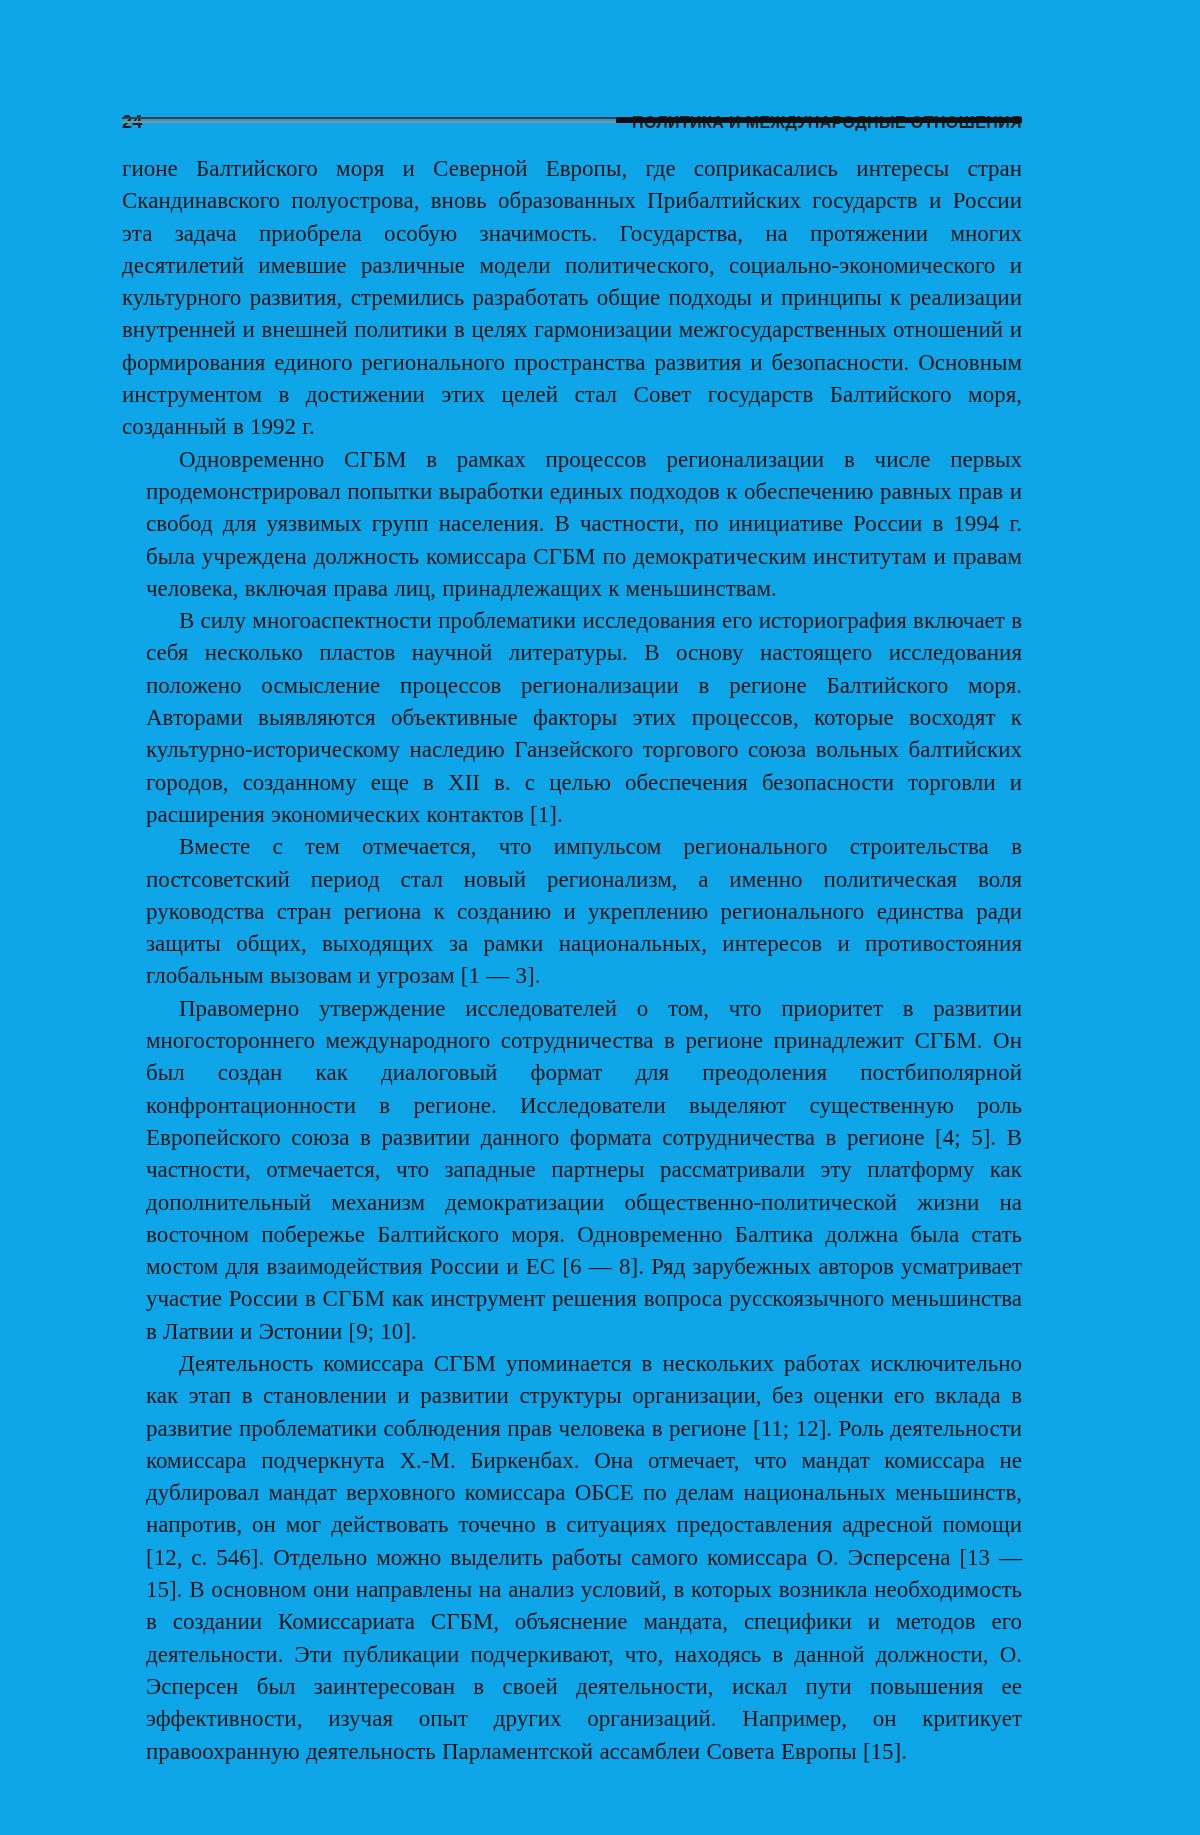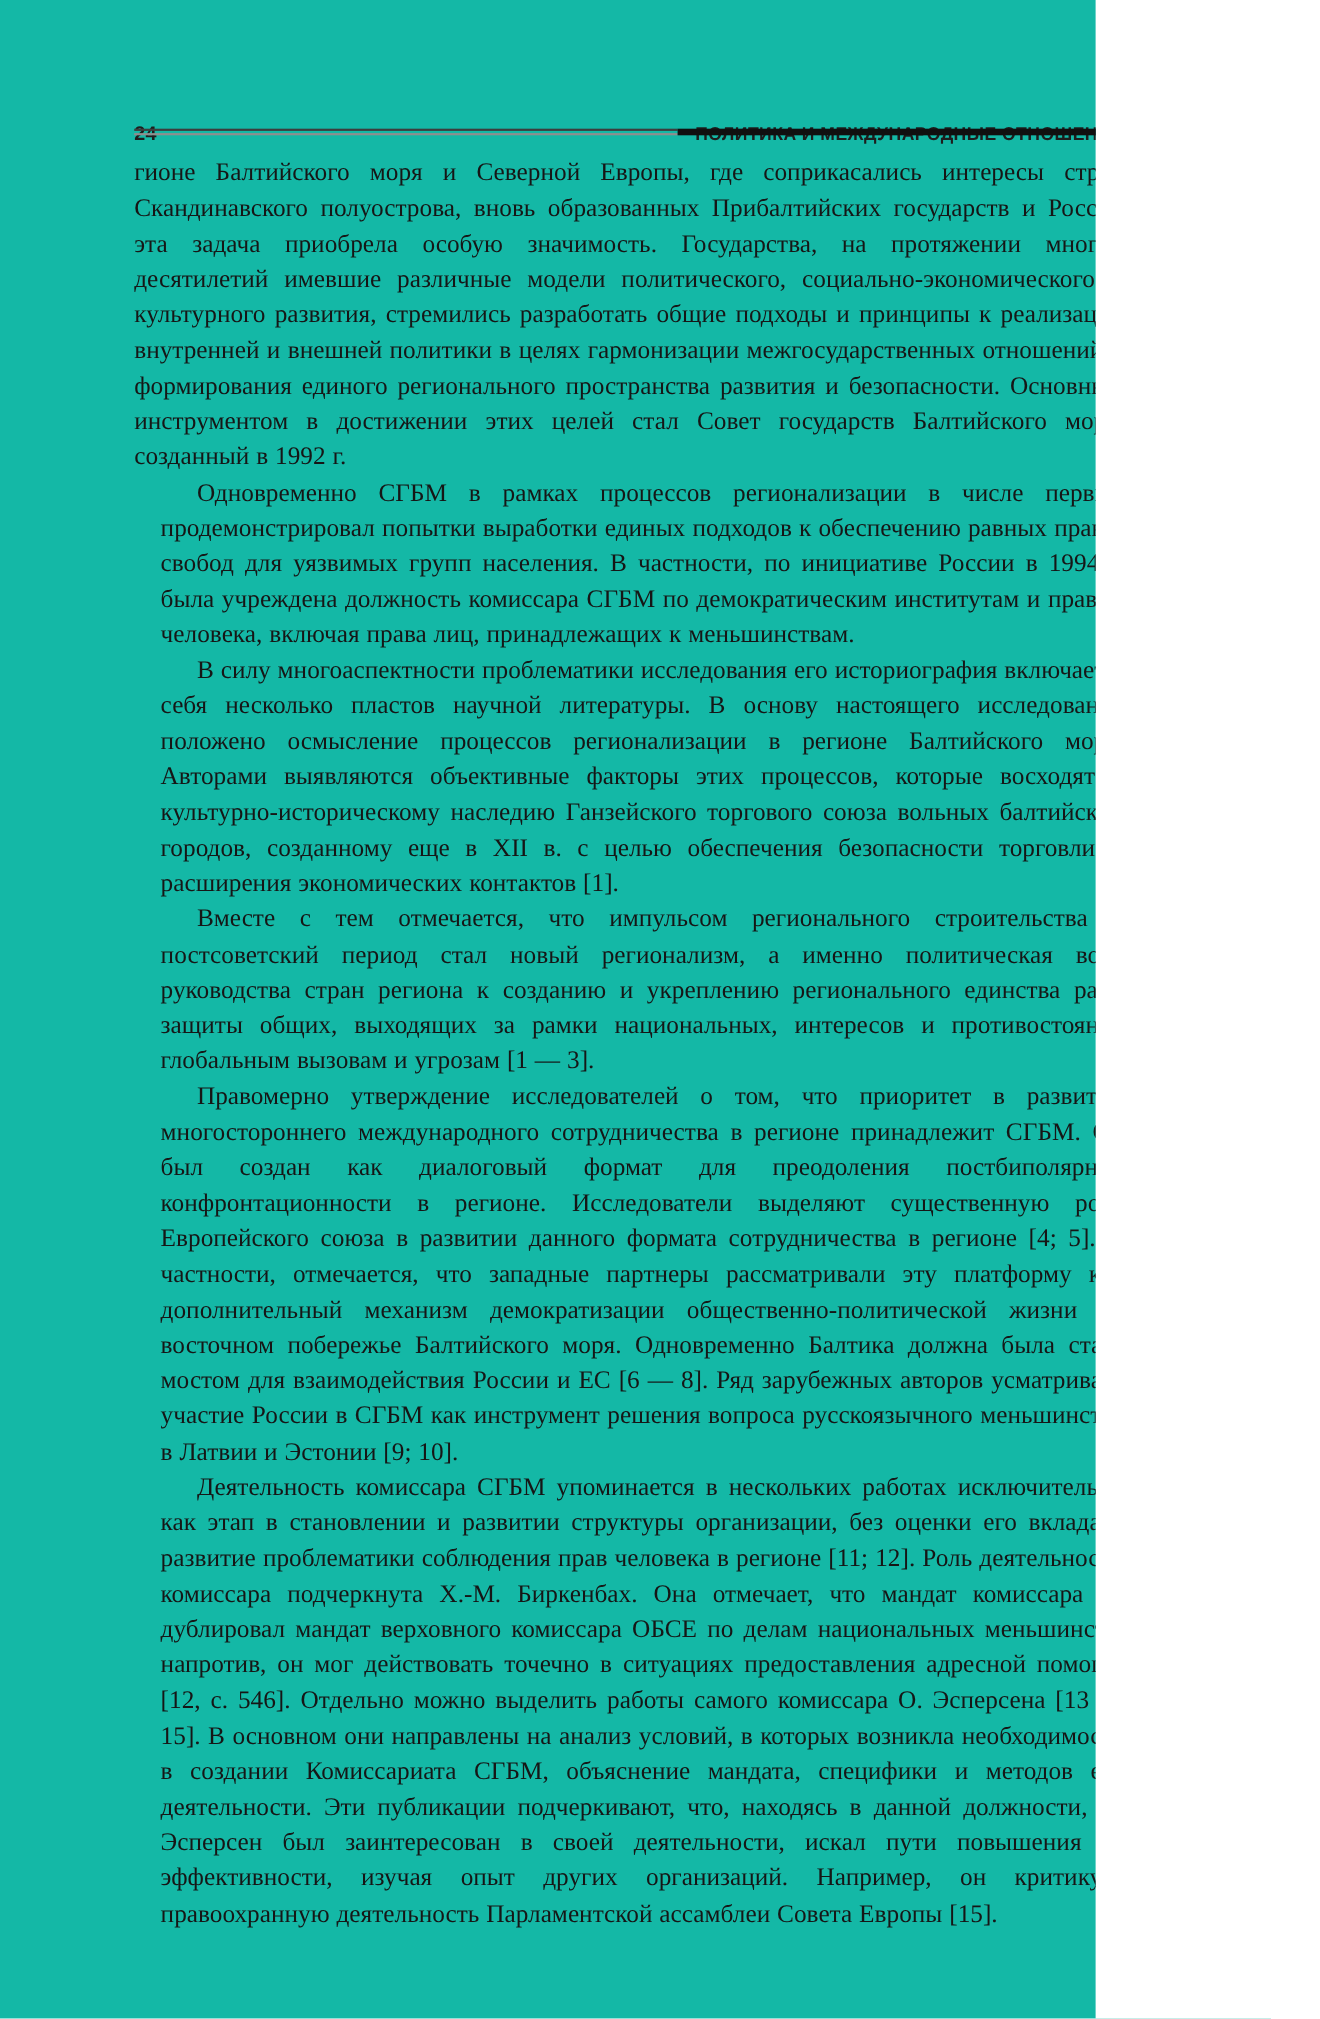"24" .page { background: #14b8a6 -> #0ea5e9; width: 996px -> 1200px }
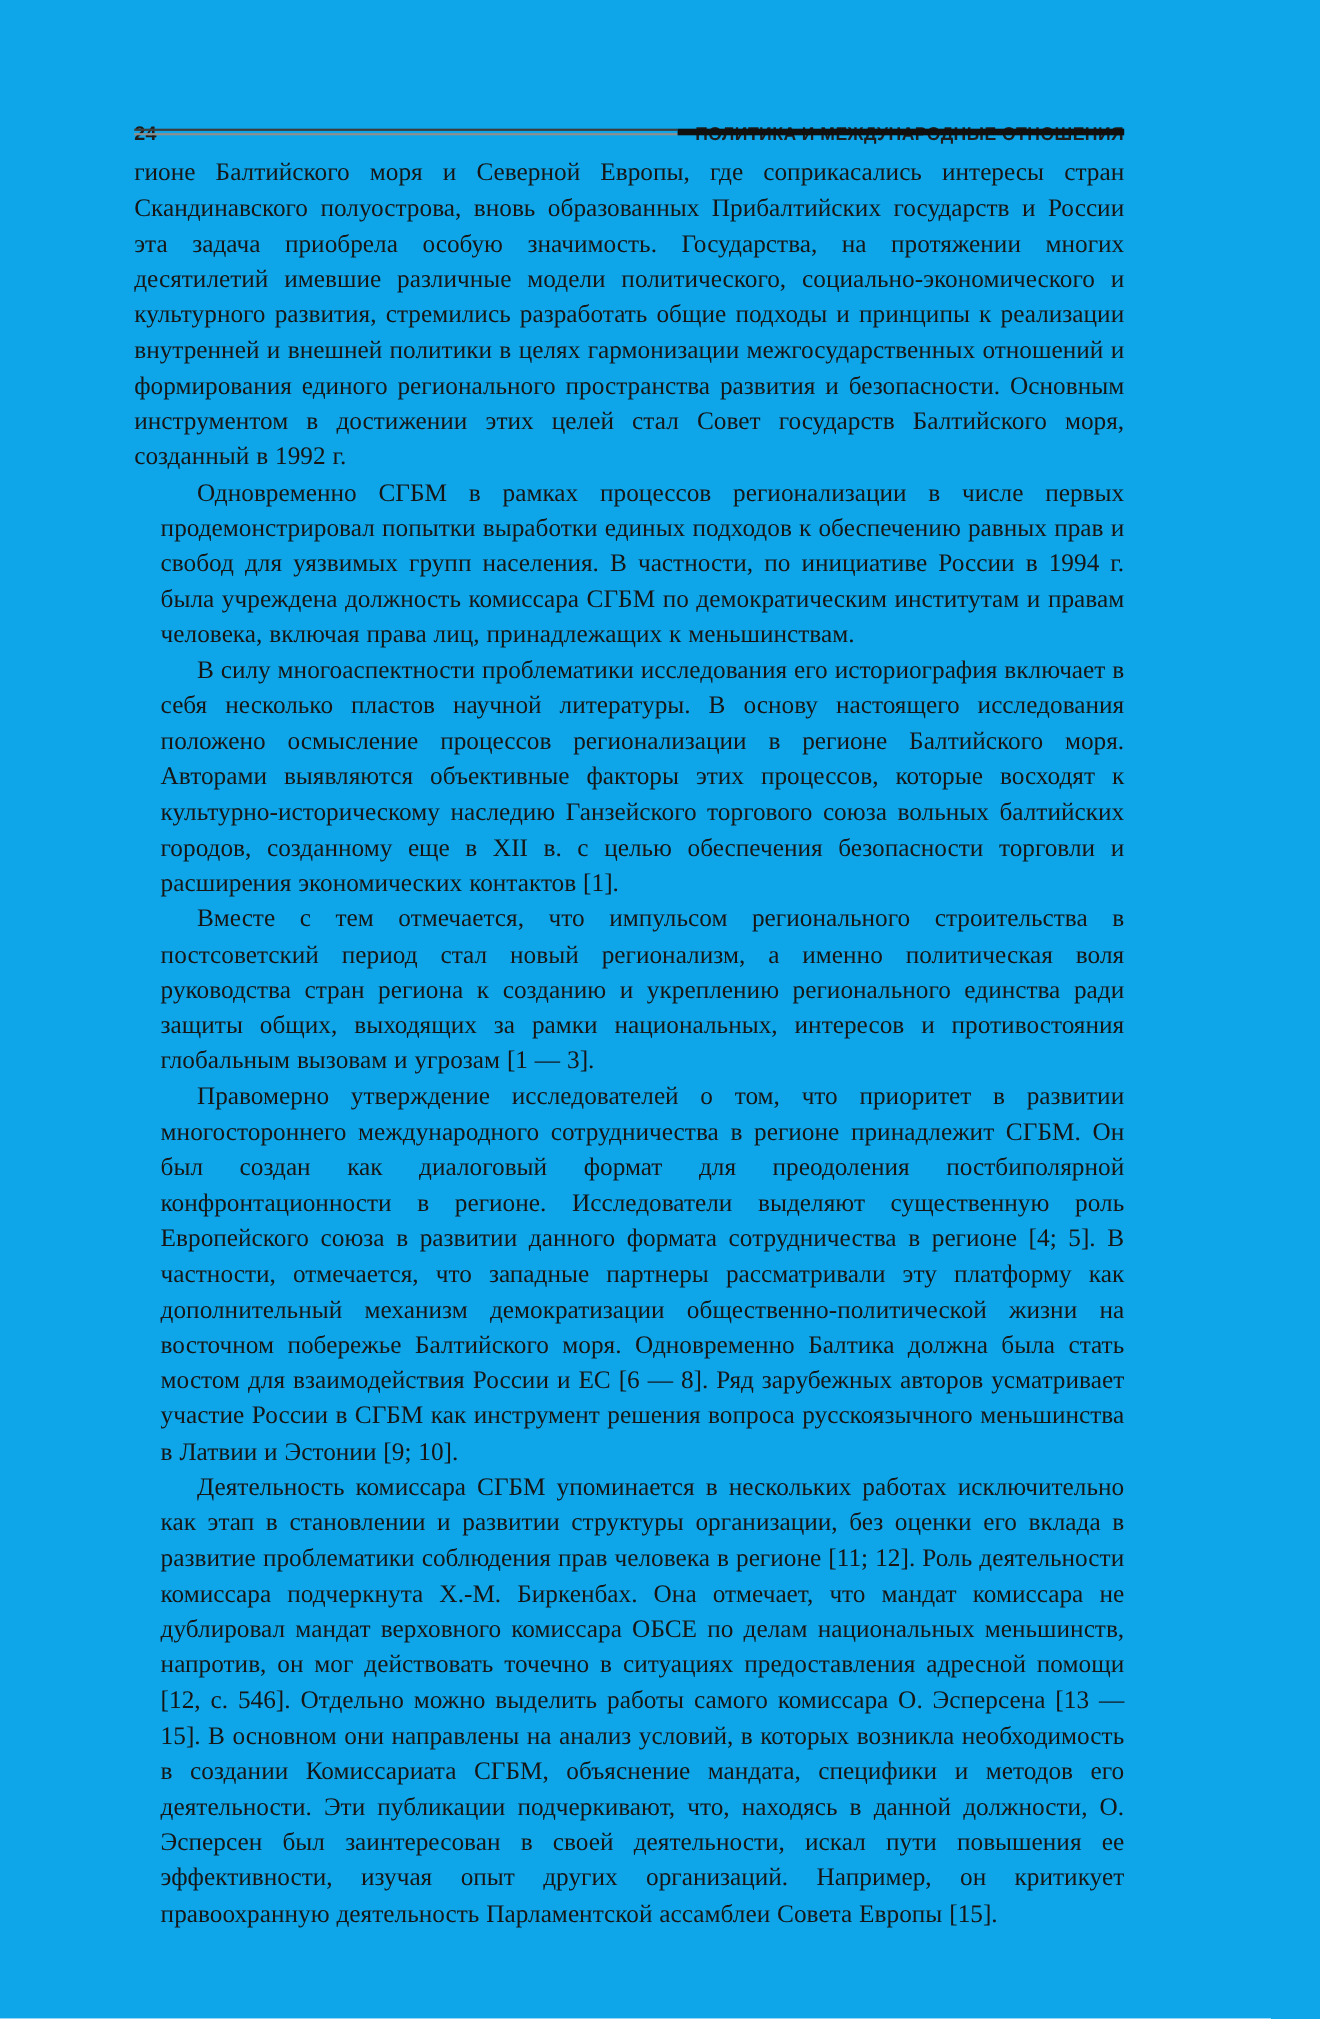"гионе Балтийского моря и Северной" .text-block { top: 141px -> 153px }
